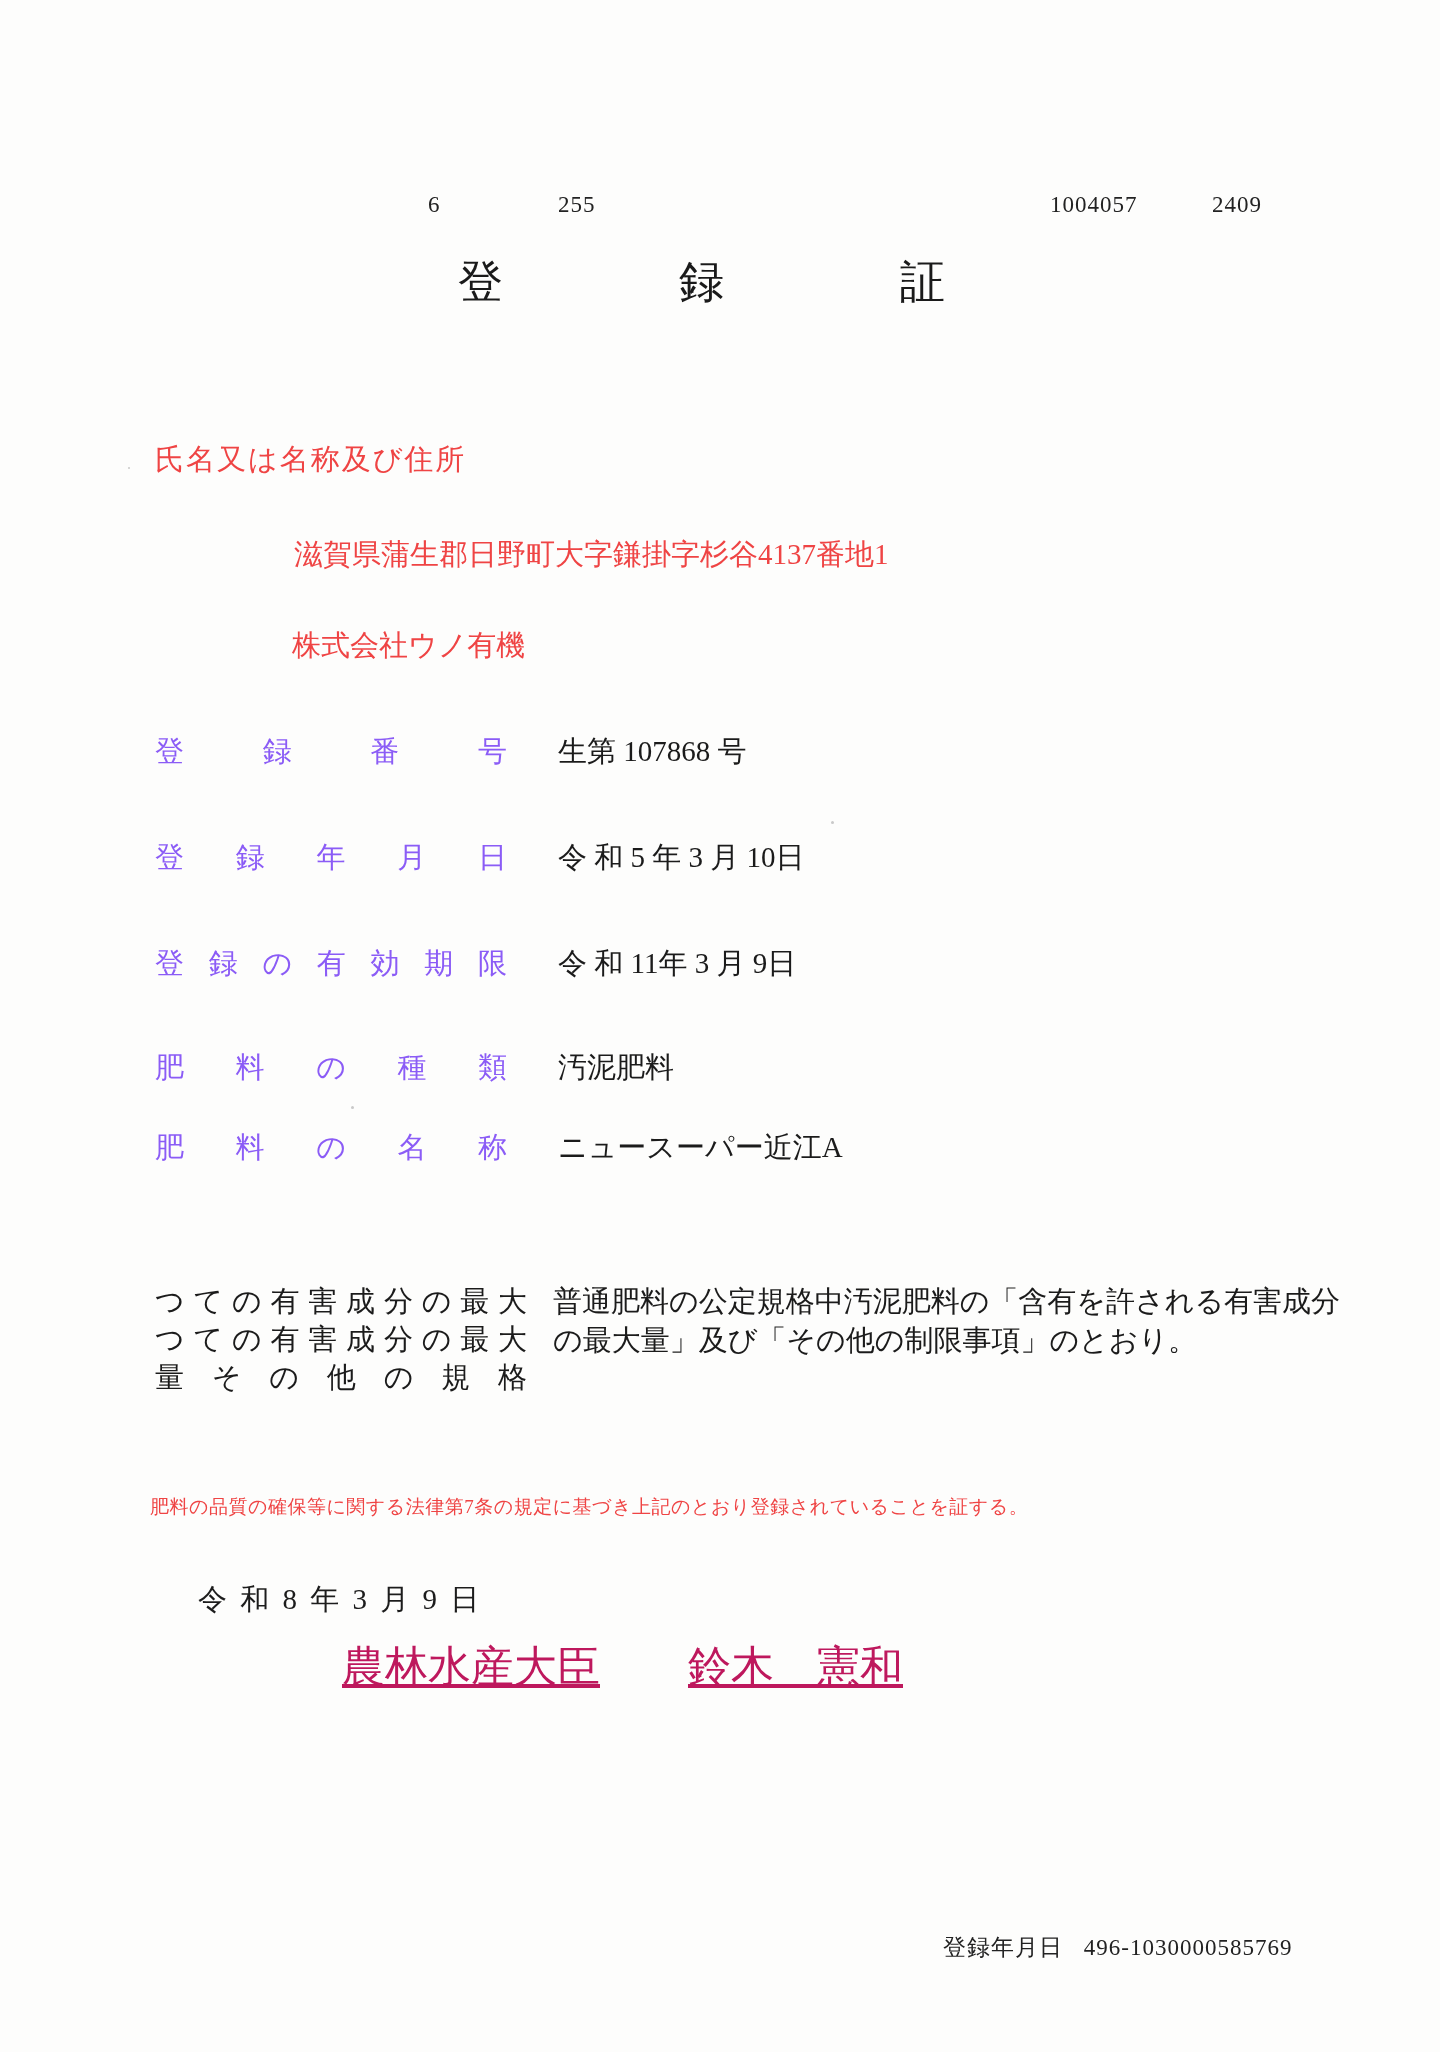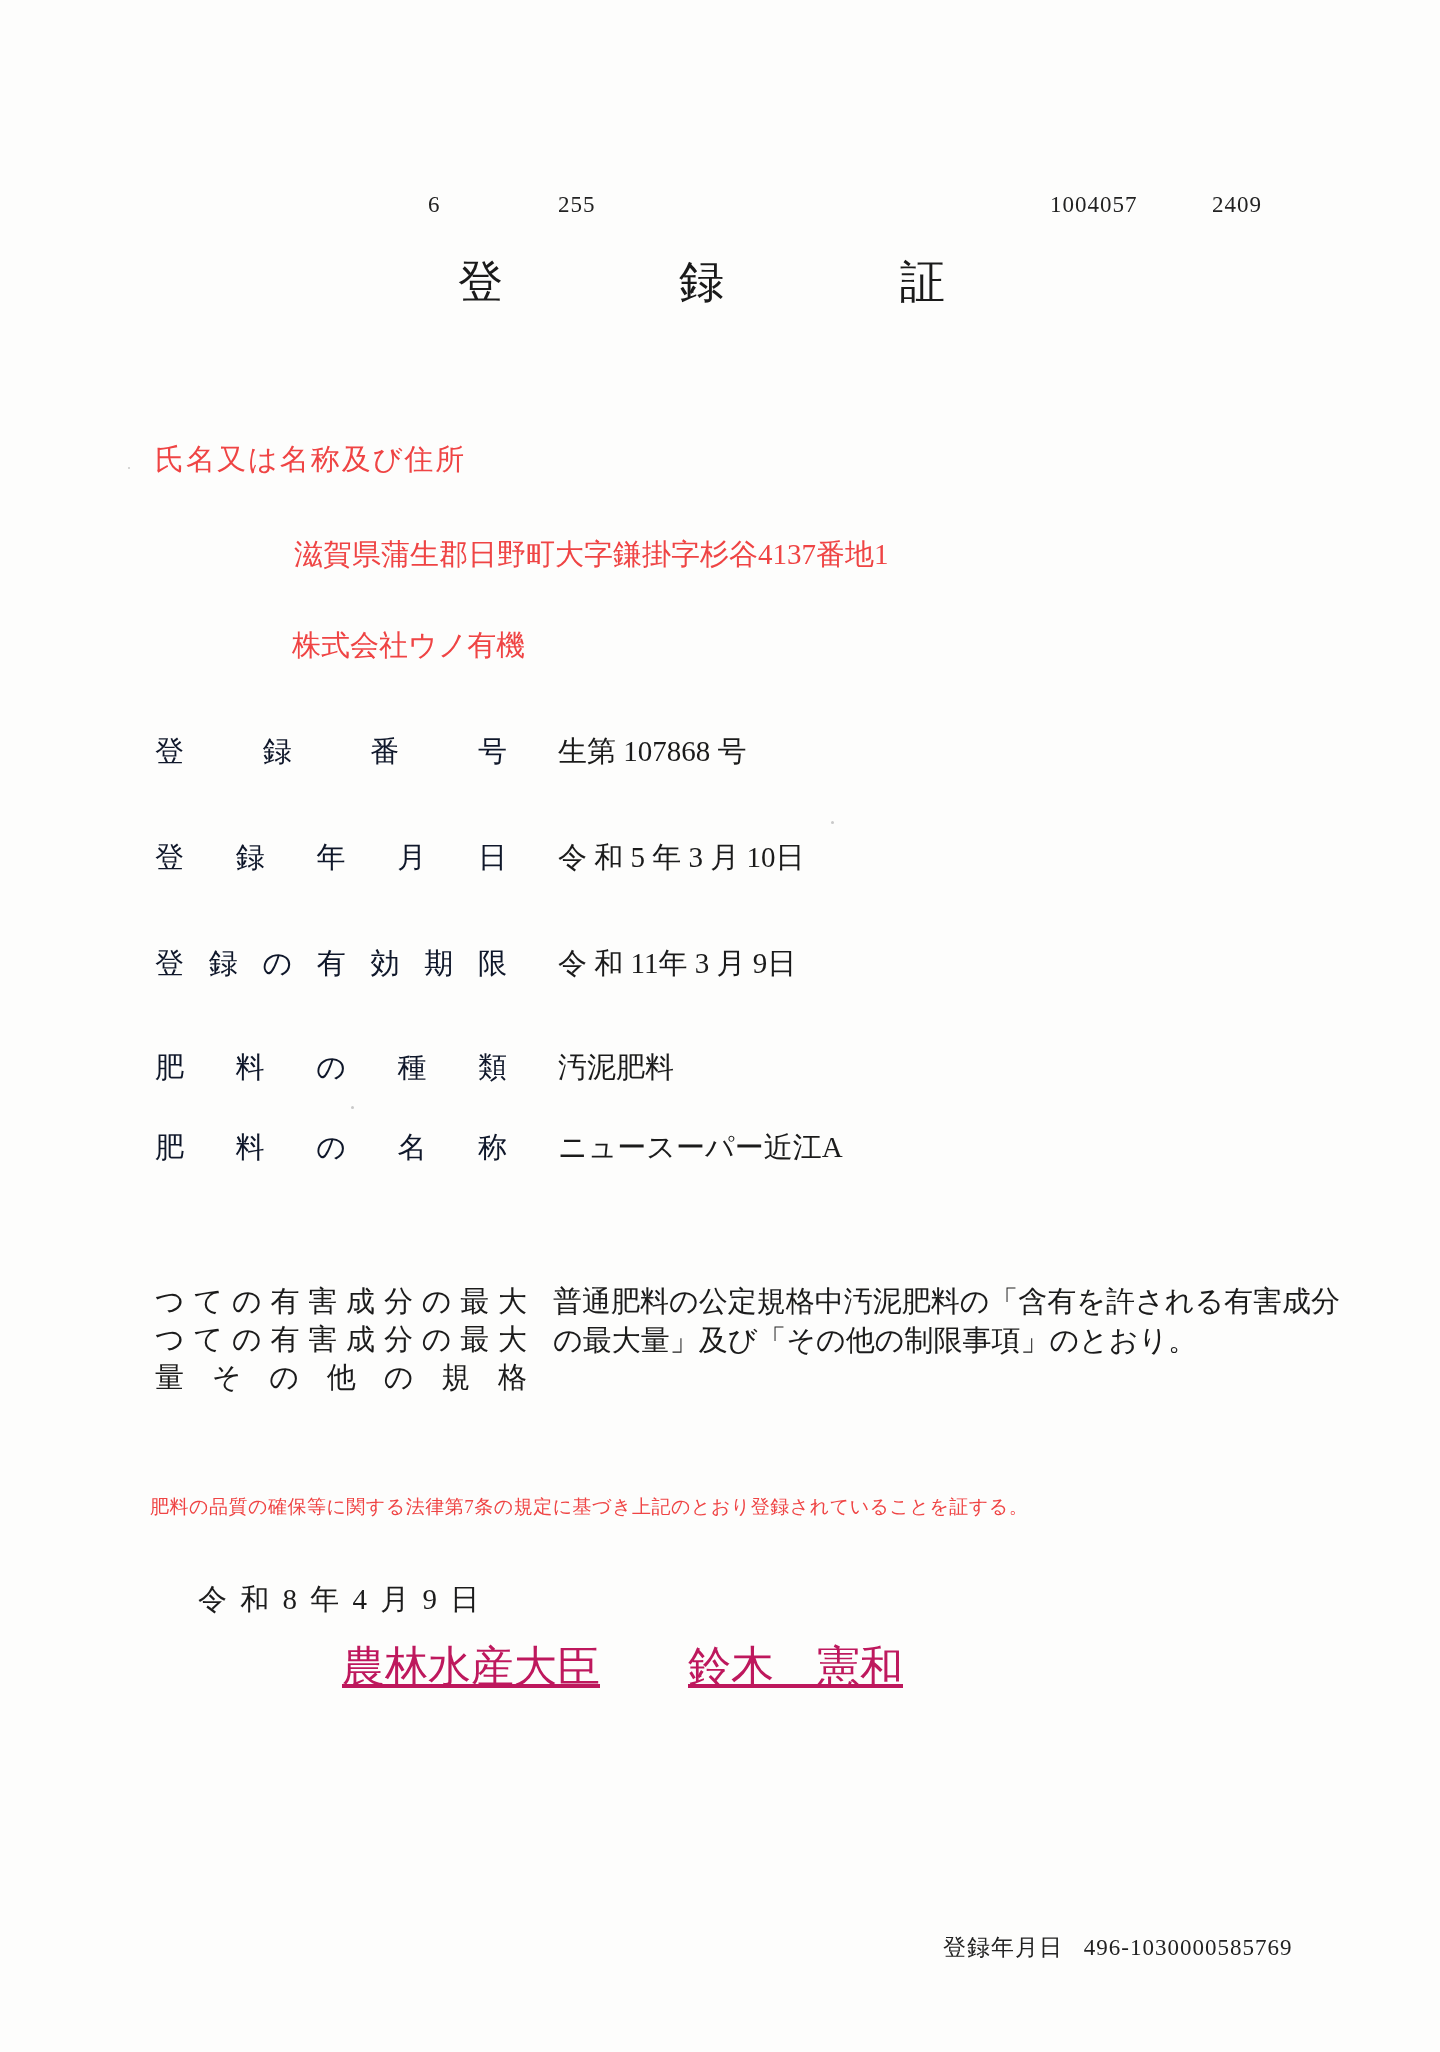"登録番号" .field-label { color: #0f172a -> #8b5cf6 }
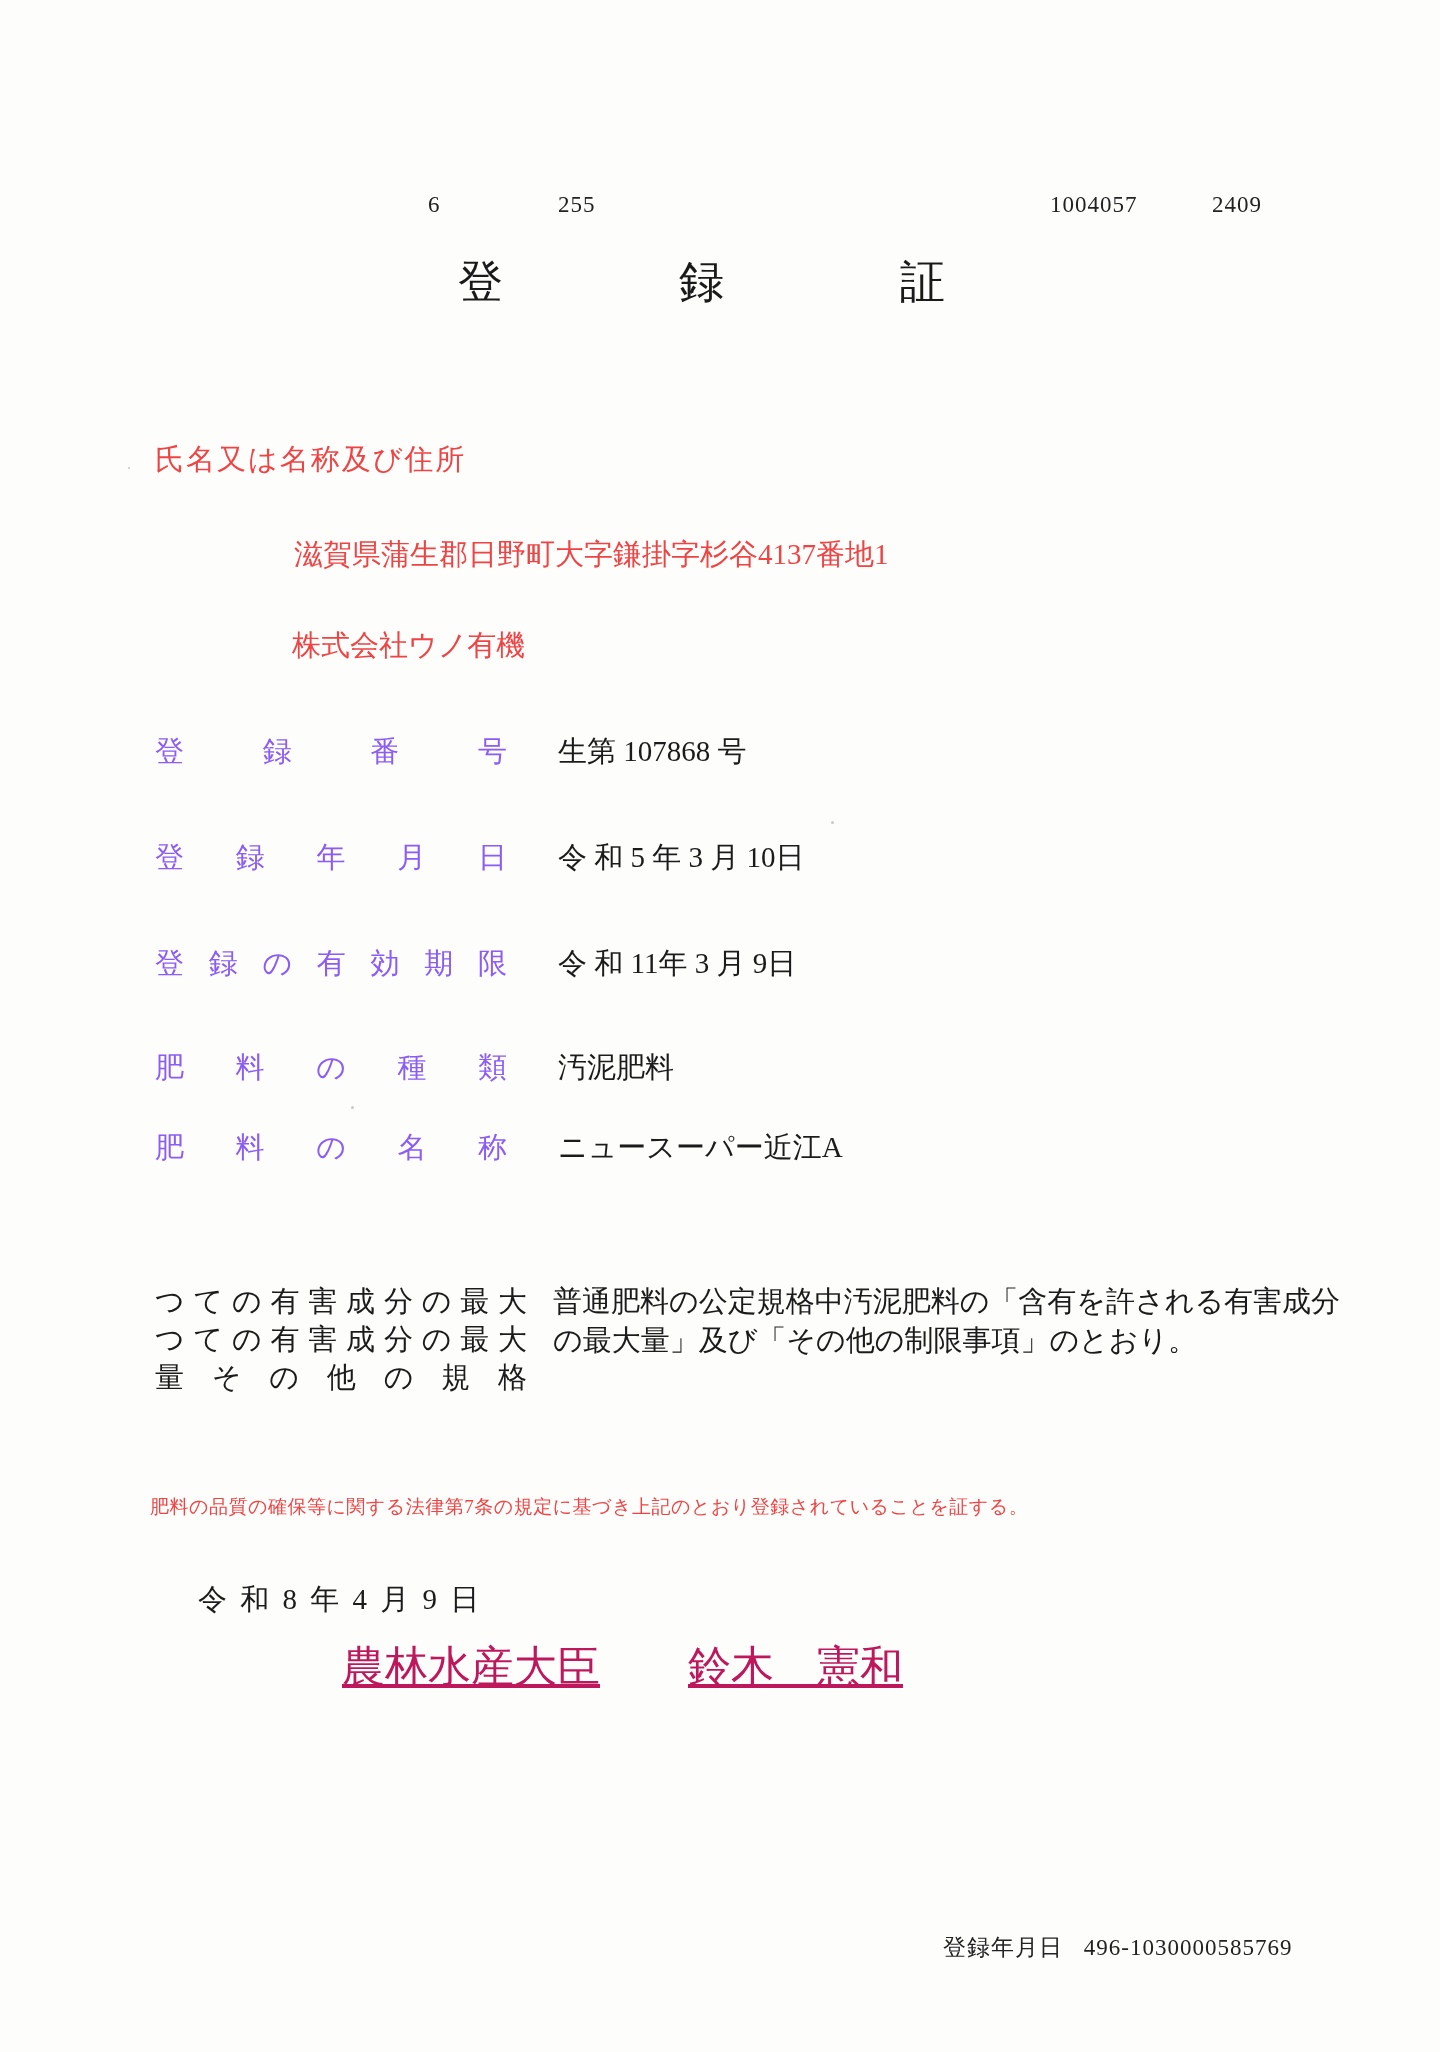"令 和 8 年 4" div.abs { text: 4 -> 3 }
